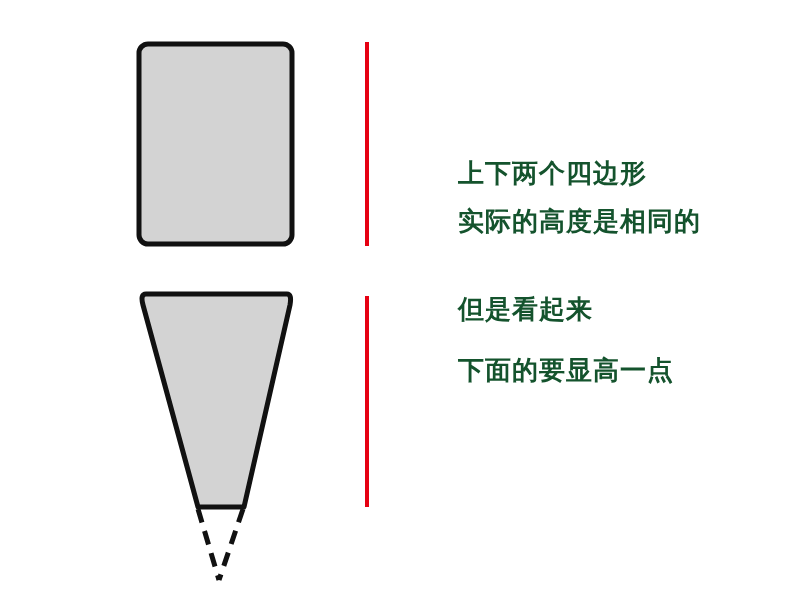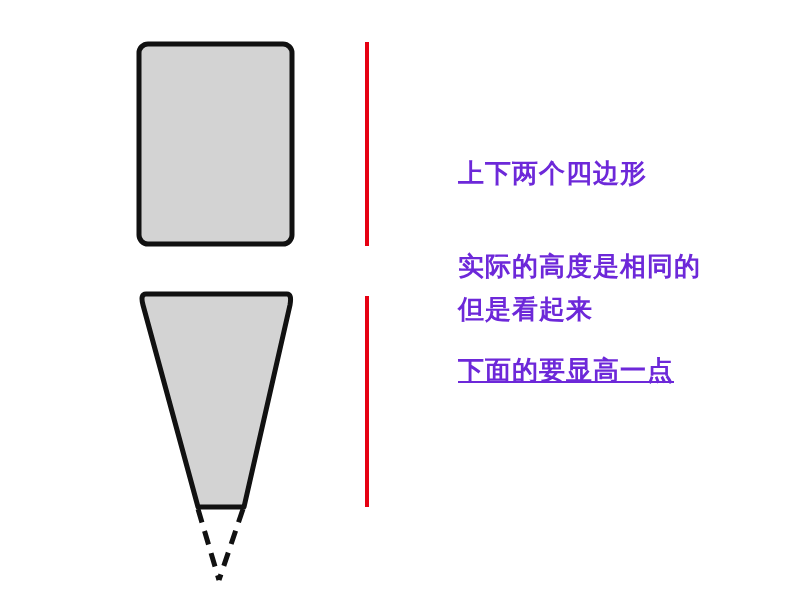"上下两个四边形" .caption { color: #6d28d9 -> #14532d }
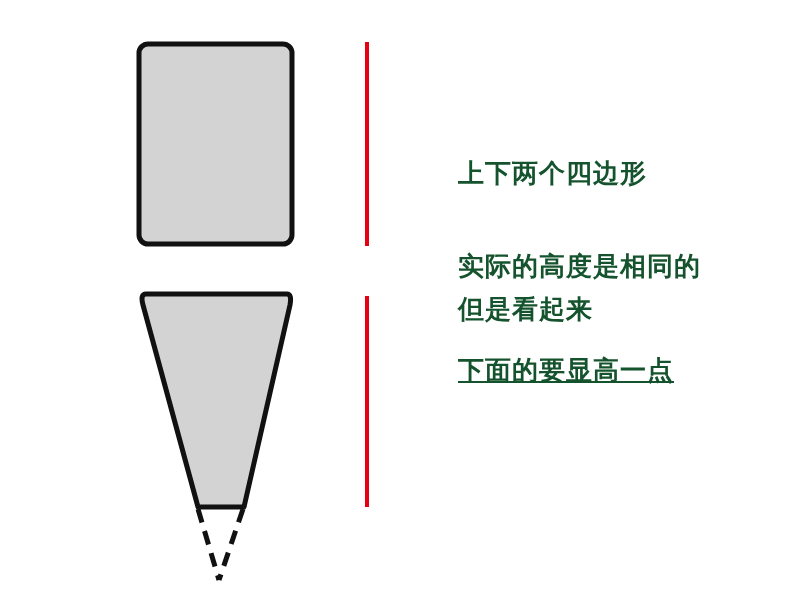"实际的高度是相同的" div.caption { margin-top: 45px -> none }
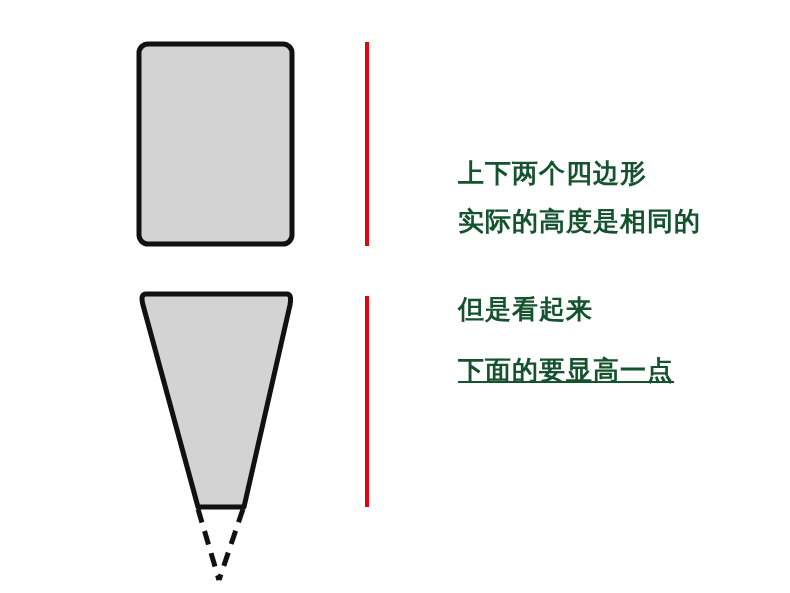"下面的要显高一点" div.caption { text-decoration: underline -> none }
